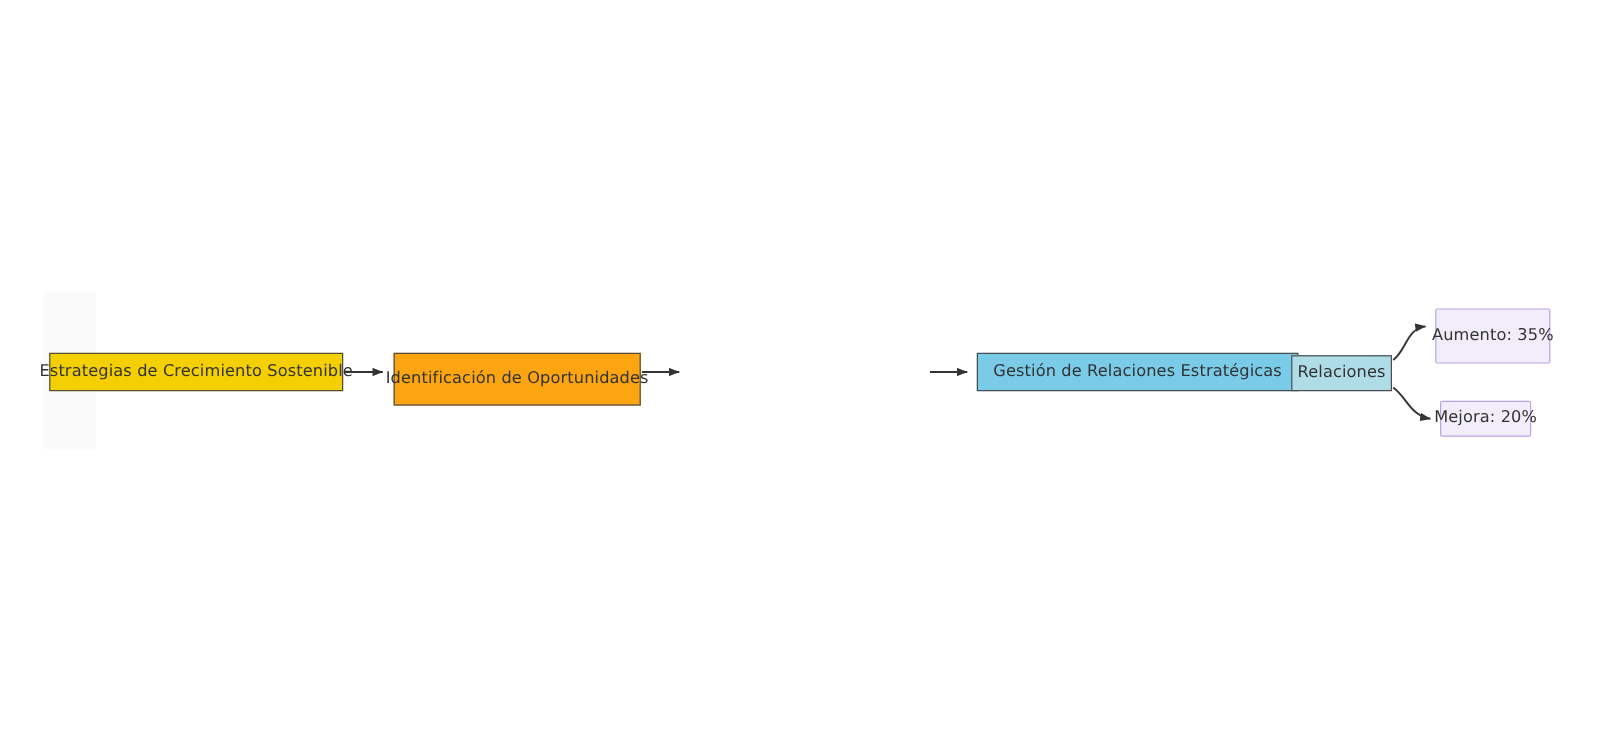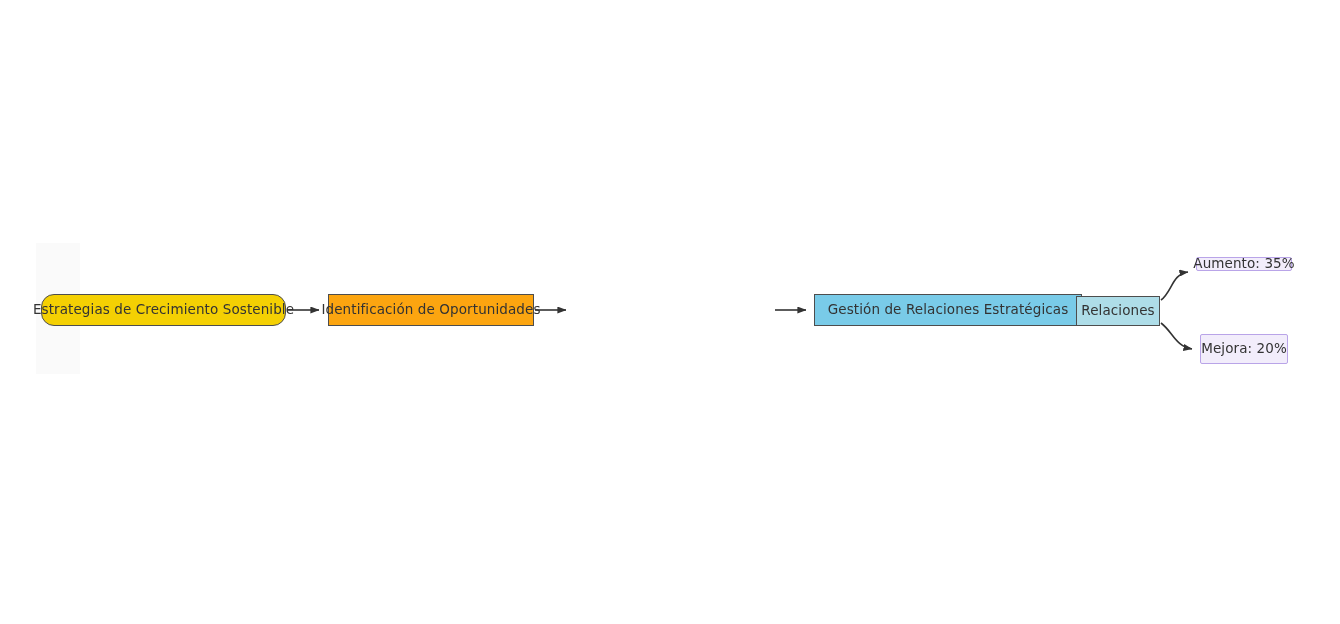"Aumento: 35%" div.node { height: 14px -> 46px }
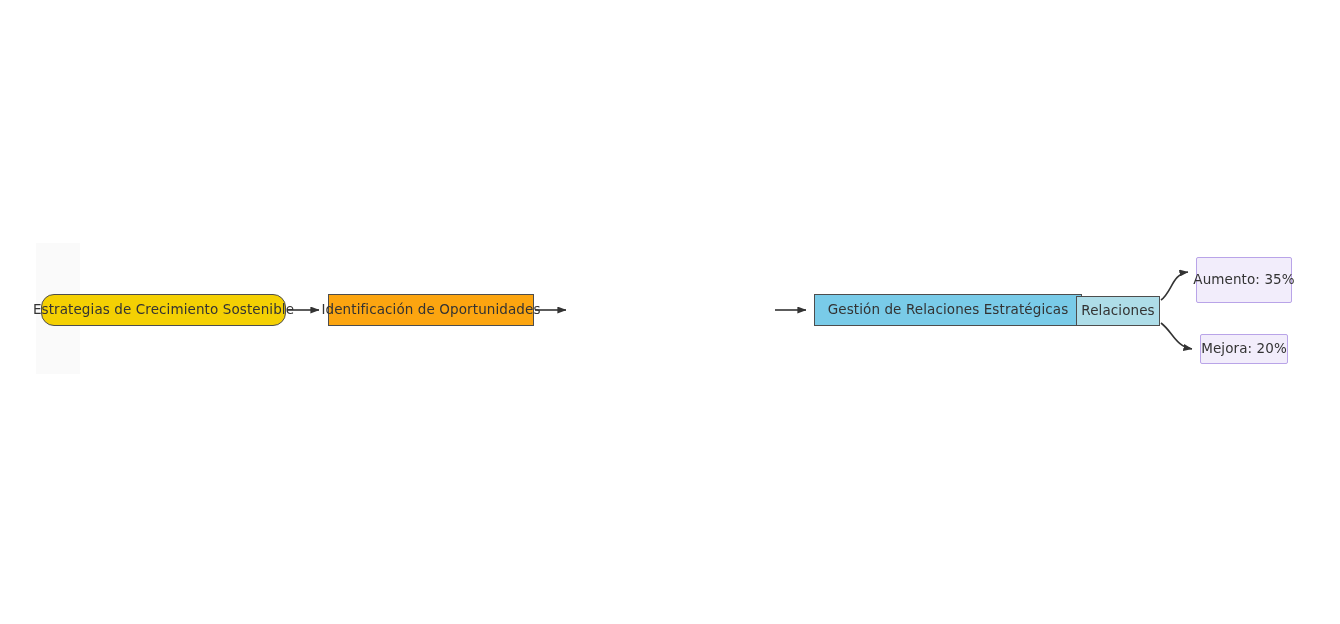"Estrategias de Crecimiento Sostenible" div.node { border-radius: 13px -> none }
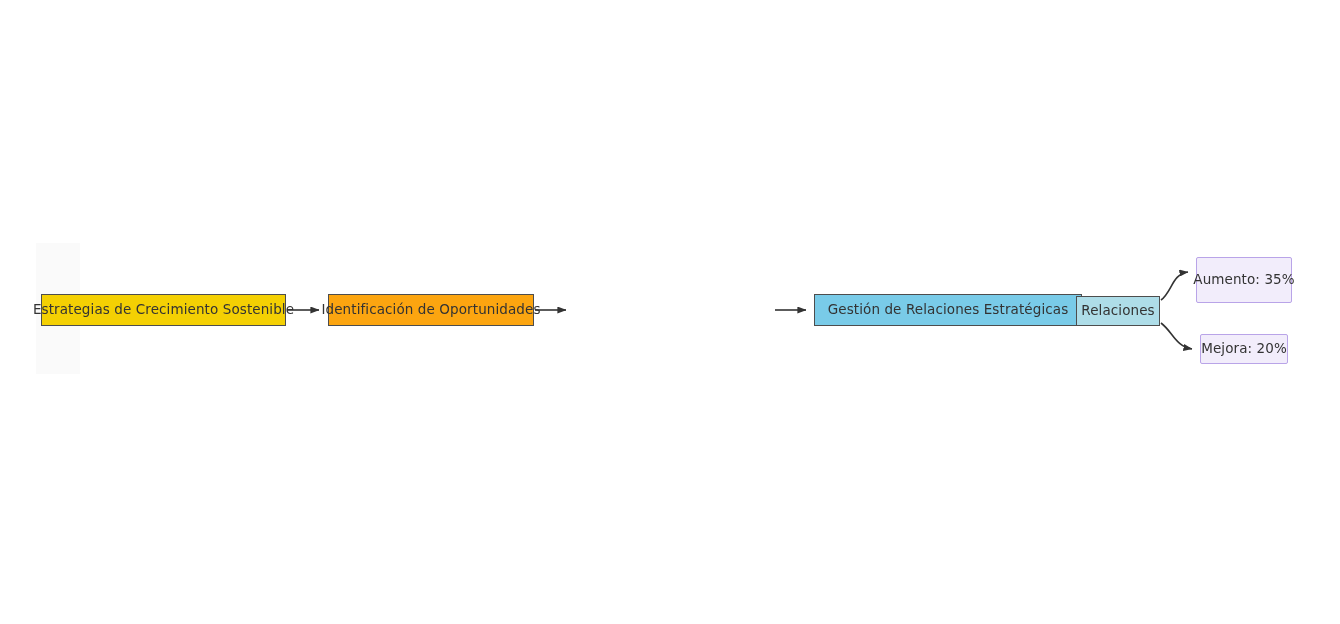"Identificación de Oportunidades" div.node { height: 32px -> 44px }
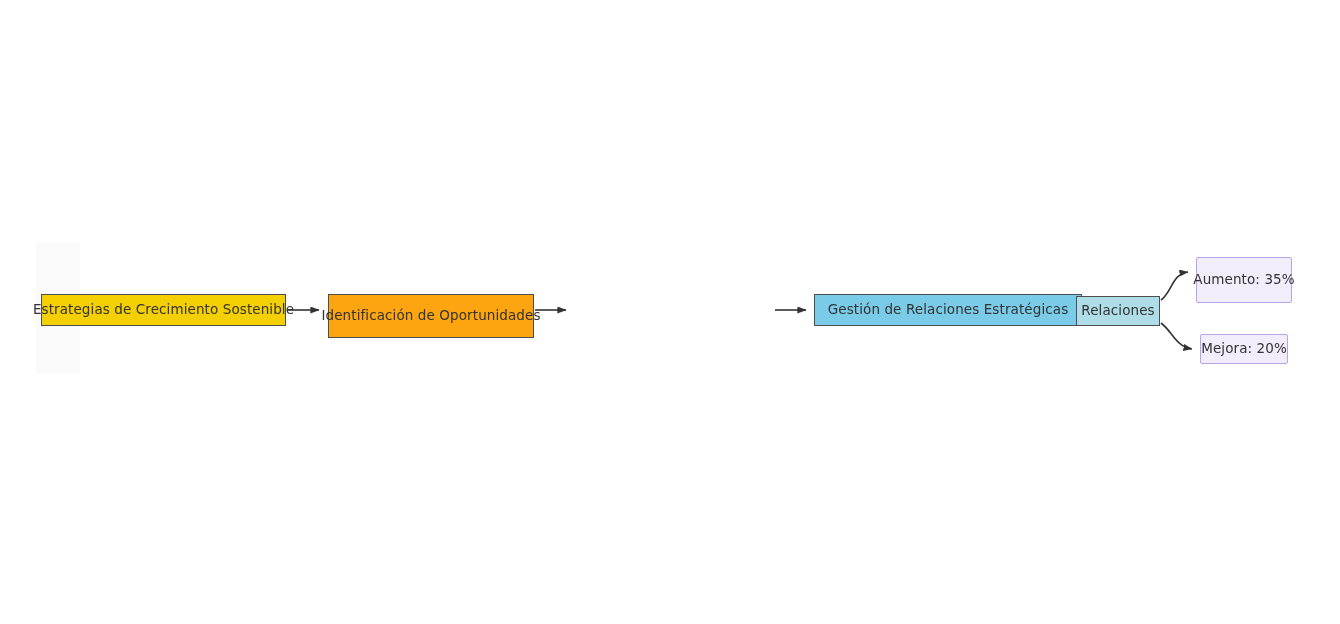"Mejora: 20%" div.node { width: 88px -> 76px }
